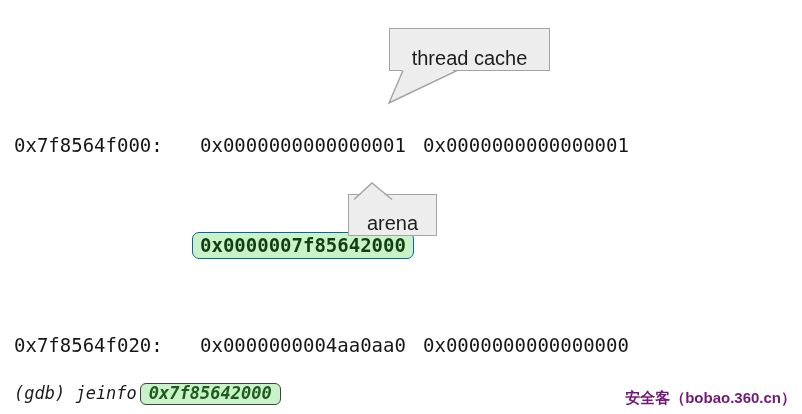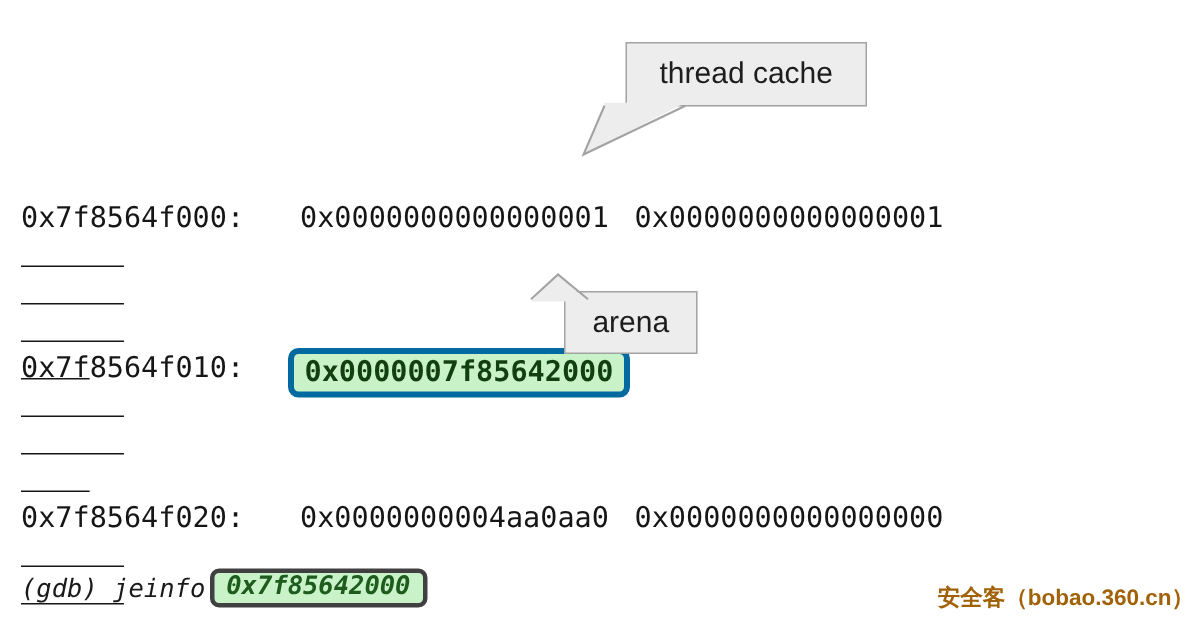"thread cache" .callout { align-items: center -> flex-end; margin-left: 28px -> none }
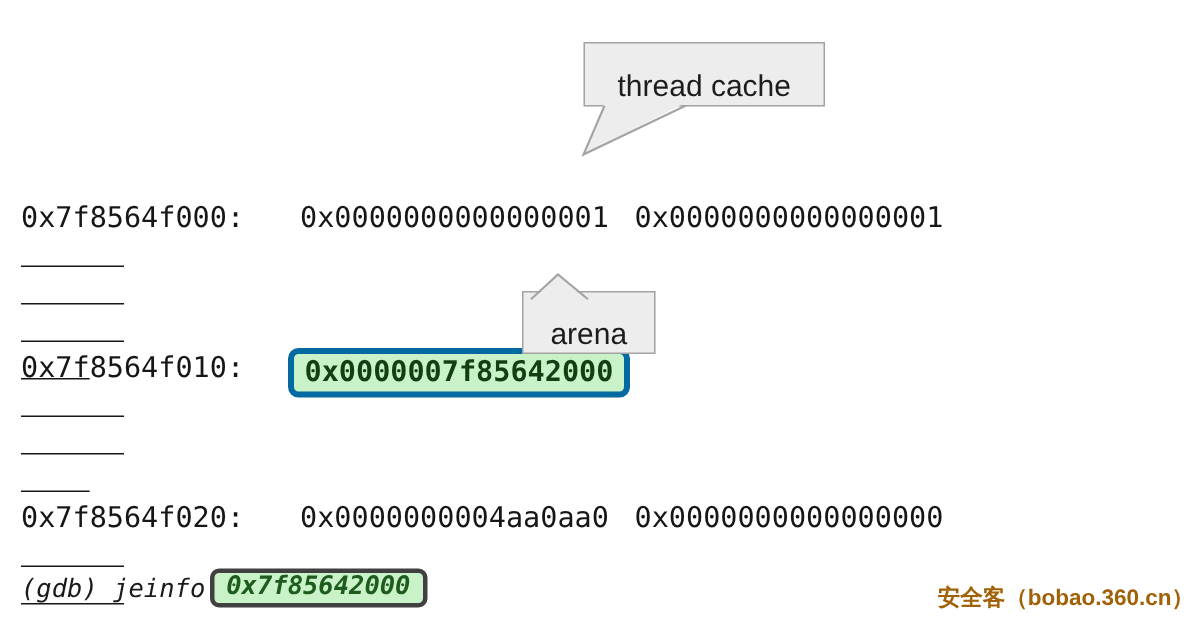"0x7f8564f000:" .mem-row { text-decoration: underline -> none }
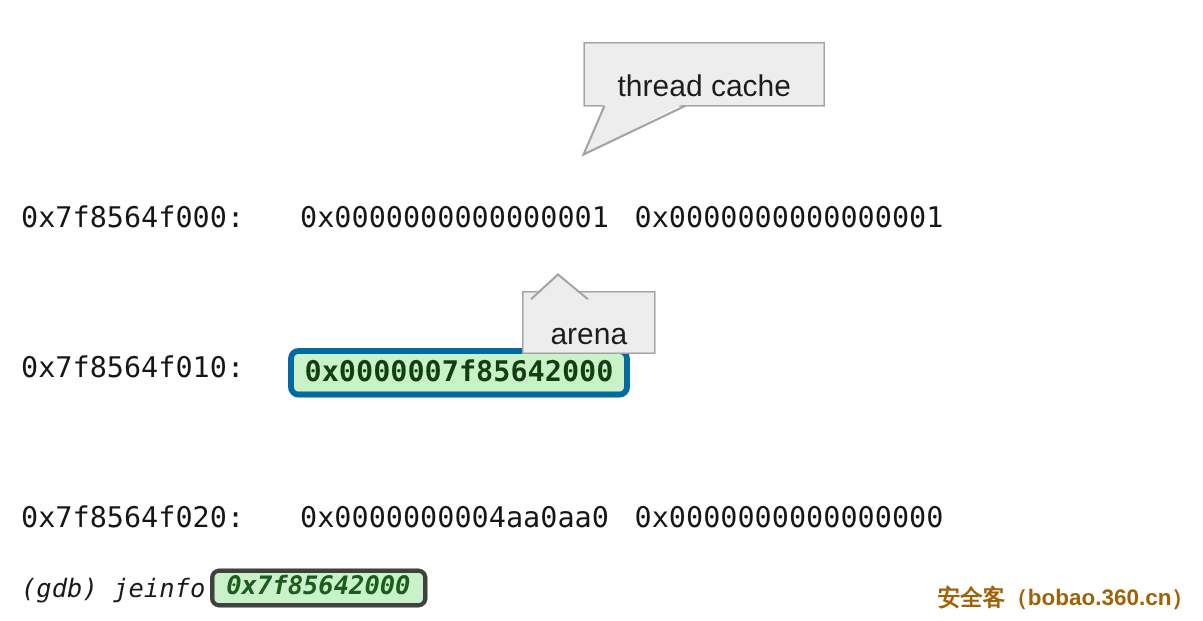"0x7f8564f010:" span.addr { html: <span>0x7f8564f010:</span> -> none }
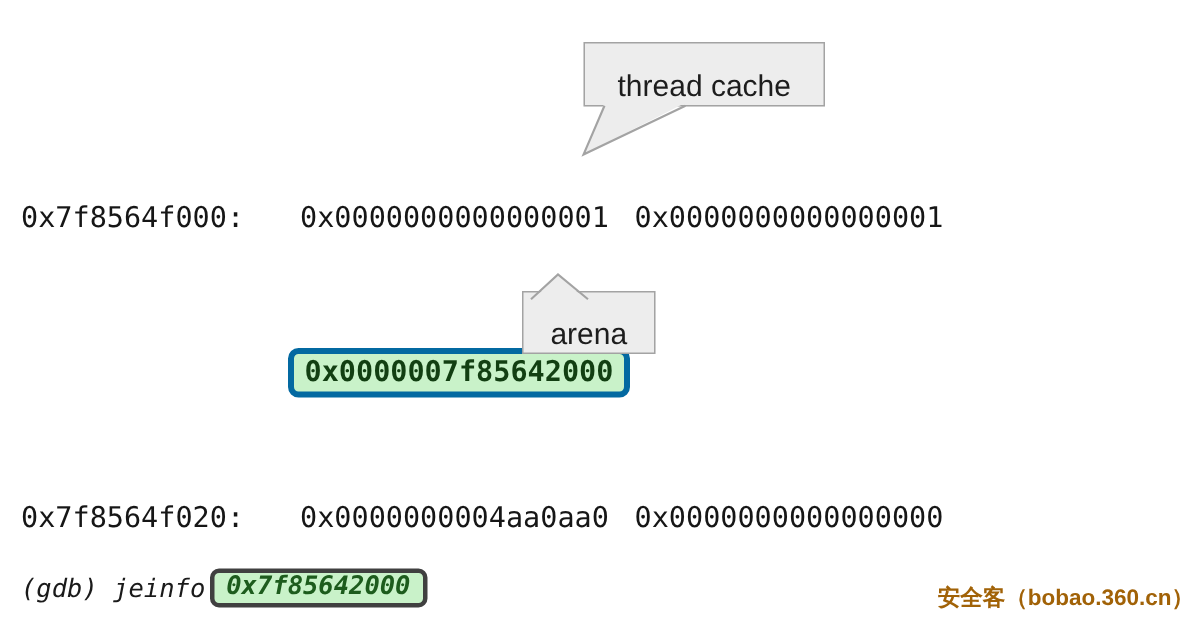"0x0000007f85642000" .hlbox { border: 4px solid #0369a1 -> 1px solid #0369a1 }
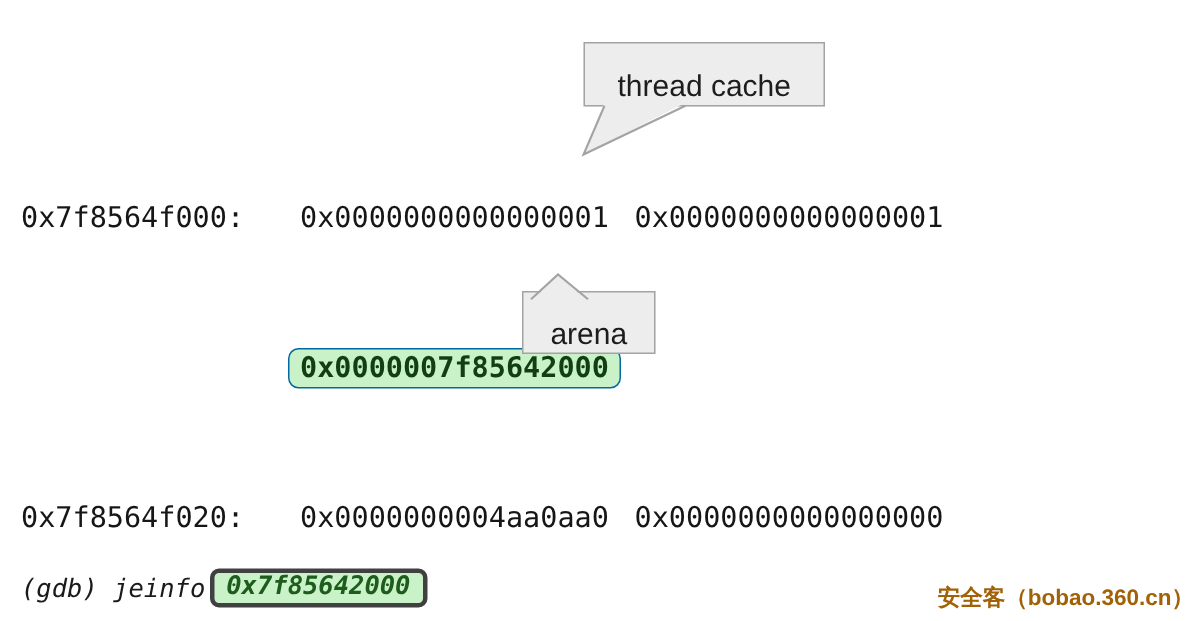"0x7f85642000" .jeinfo-value { border: 3px solid #404040 -> 1px solid #404040 }
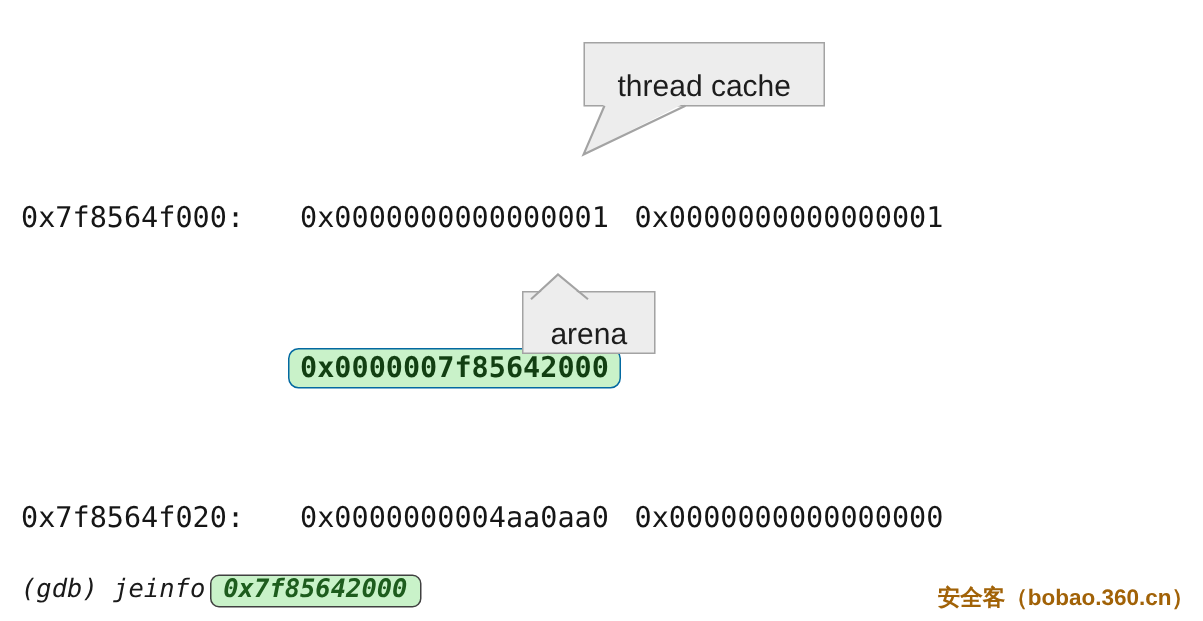"安全客（bobao.360.cn）" .watermark { color: #a16207 -> #701a75 }
